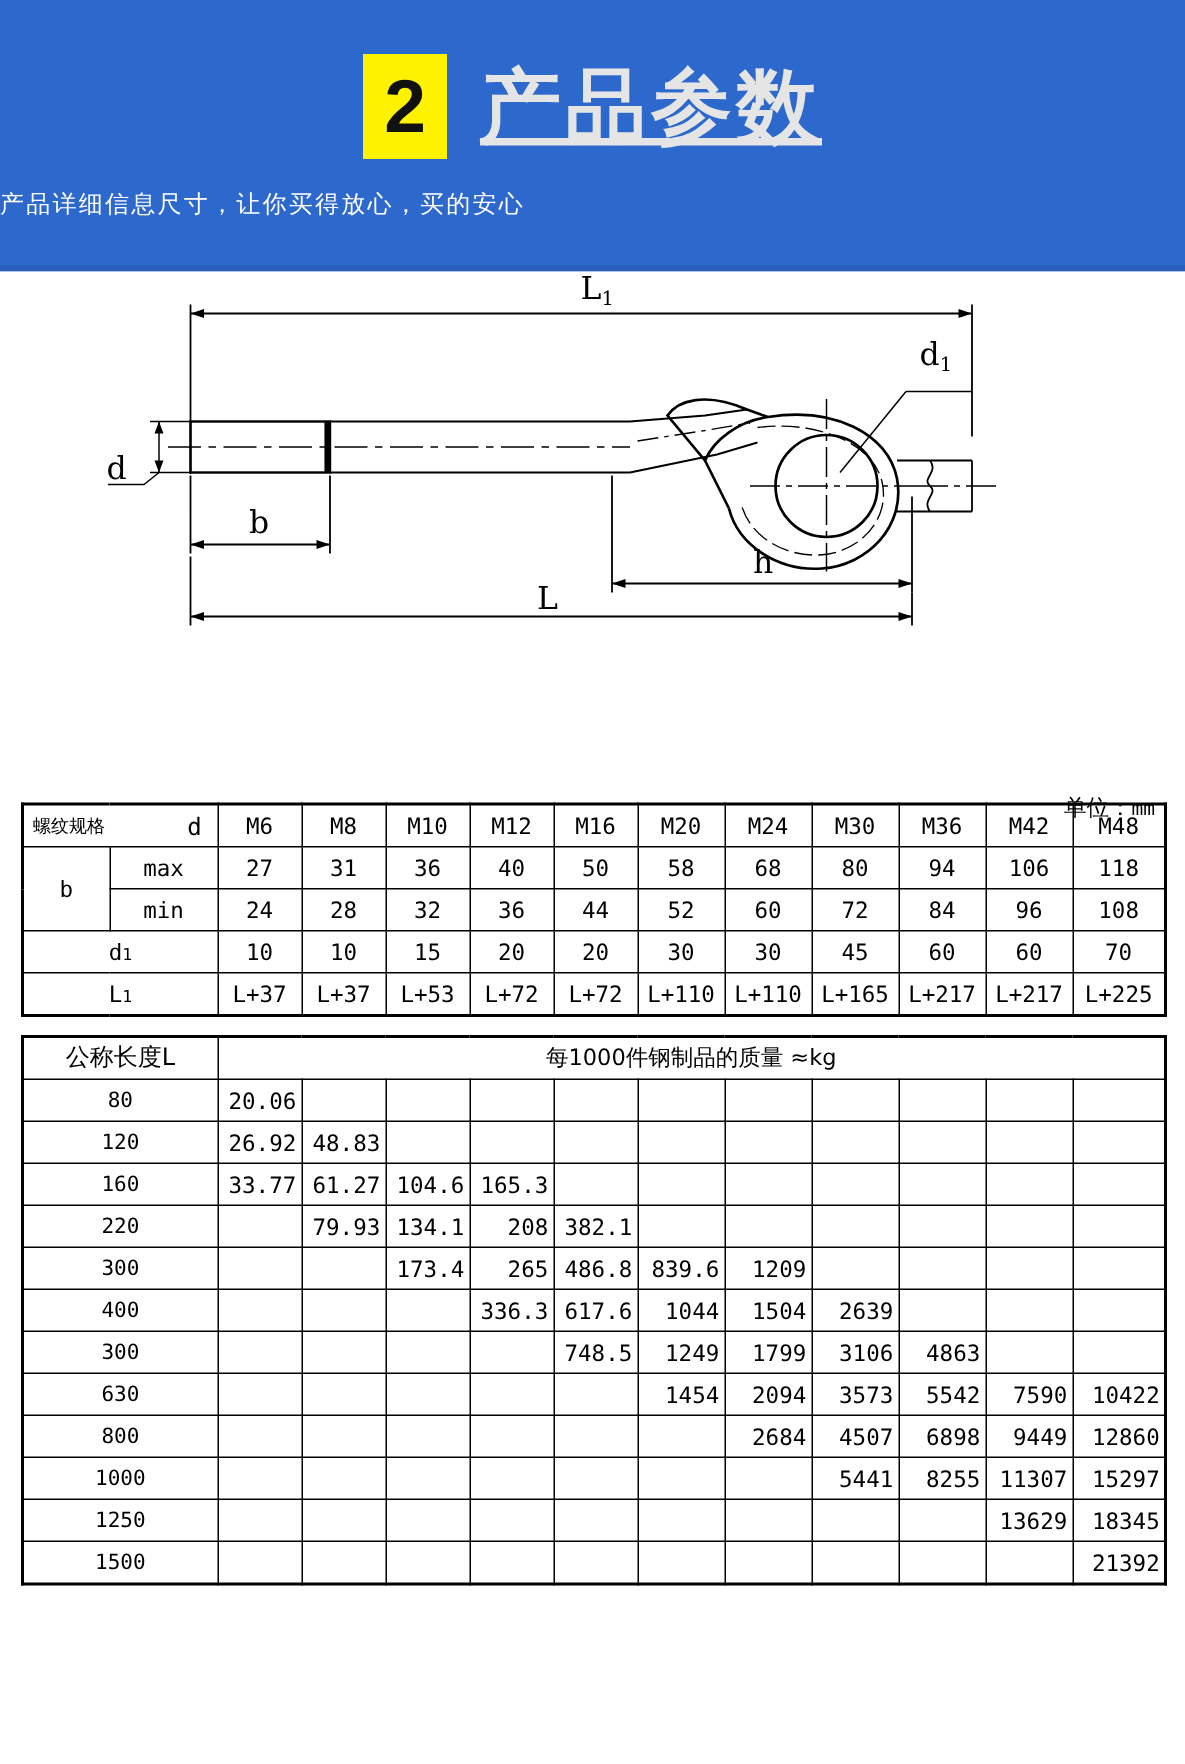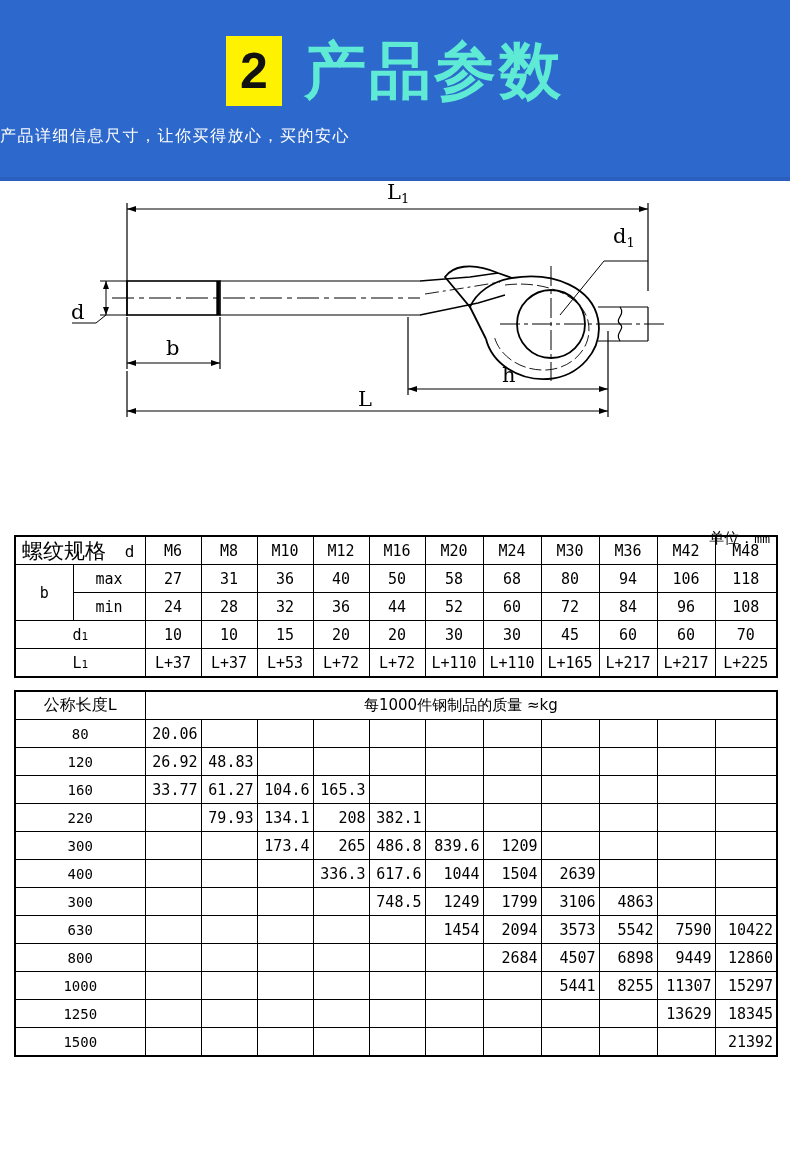"产品参数" .banner-title { color: #5eead4 -> #e5e5e5; font-size: 62px -> 54px; text-decoration: none -> underline }
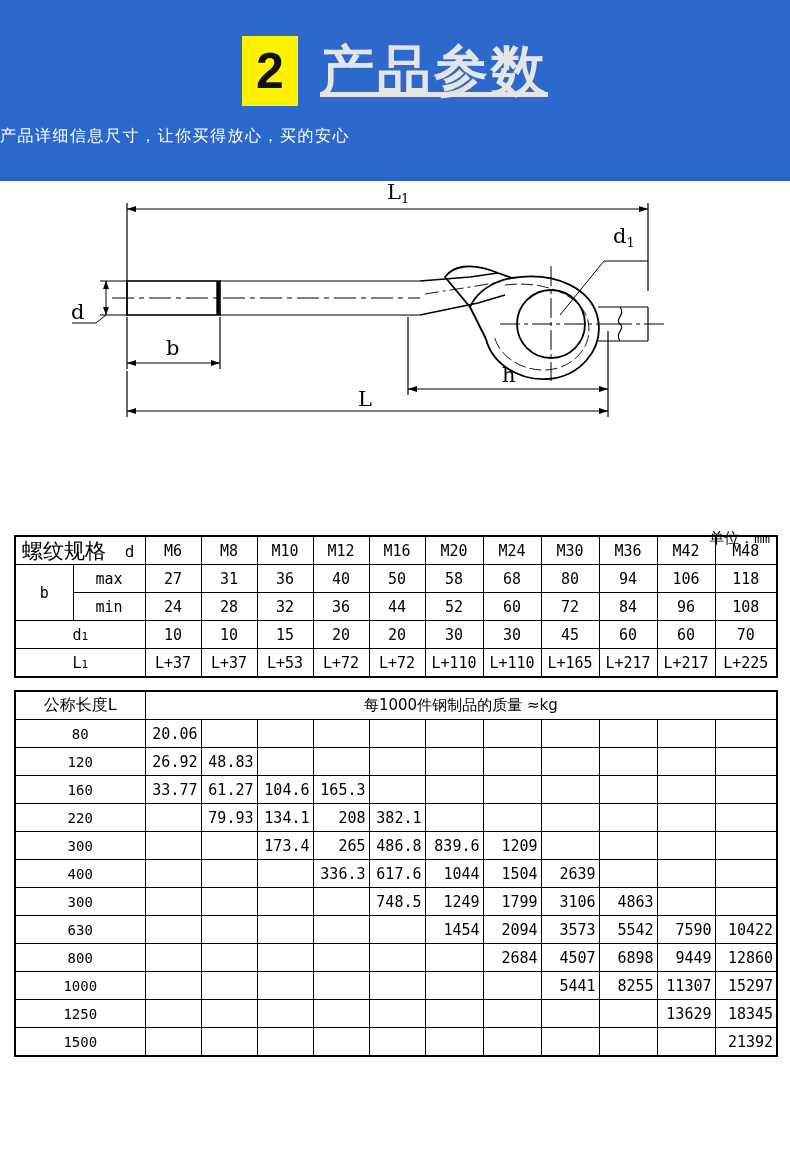"螺纹规格" .hdr-thread .left-txt { font-size: 21px -> 12px }
